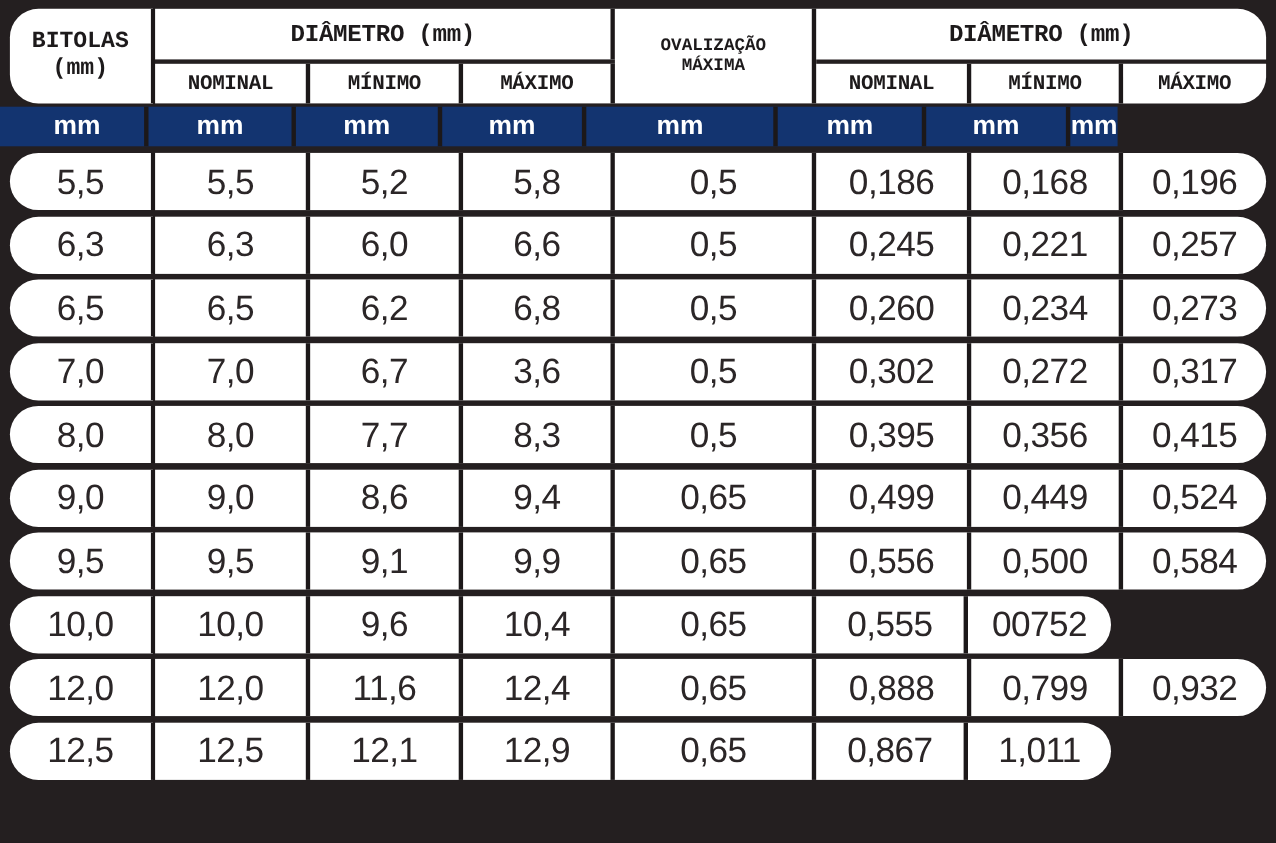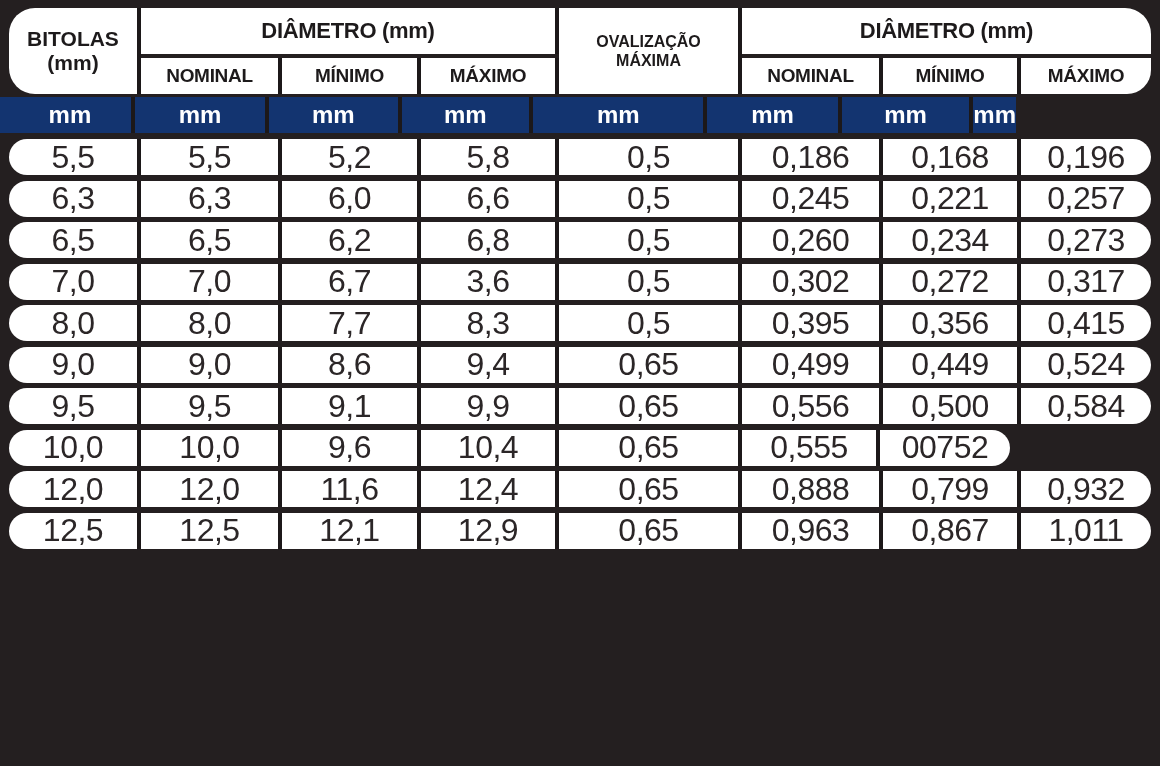"BITOLAS" .cellbase { font-family: none -> Liberation Mono, monospace }
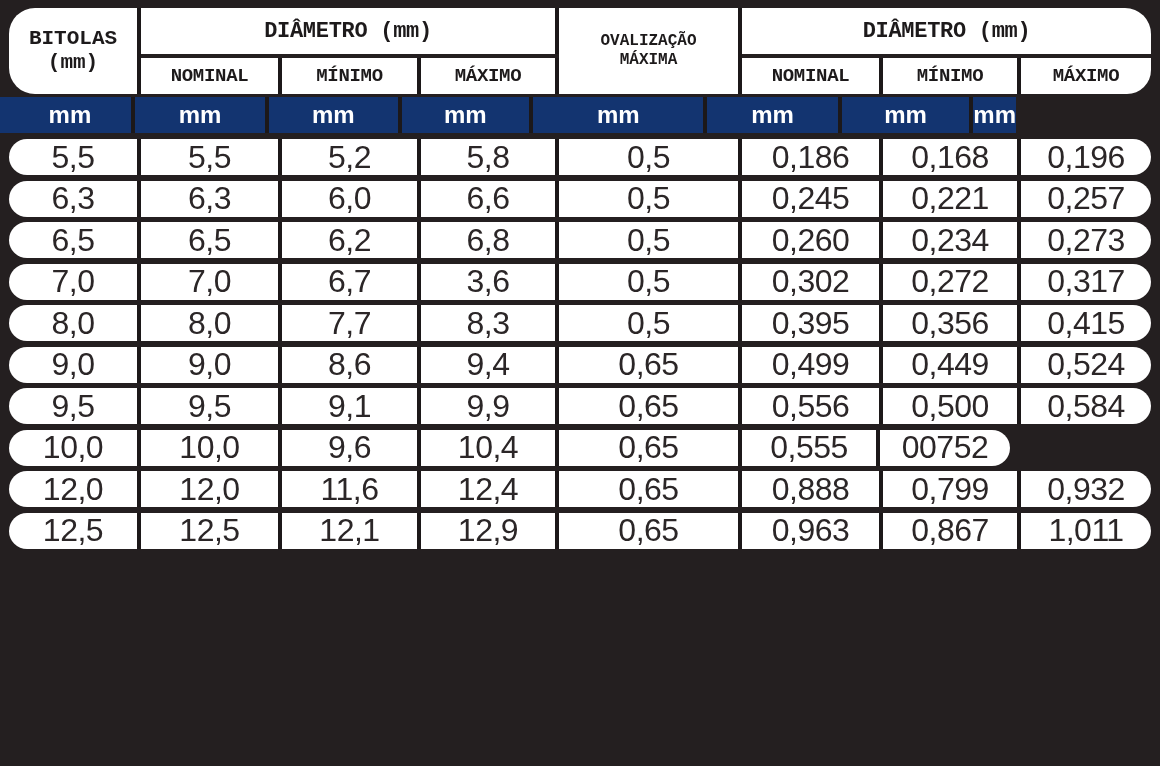"5,5" .data-row { height: 36px -> 52px }
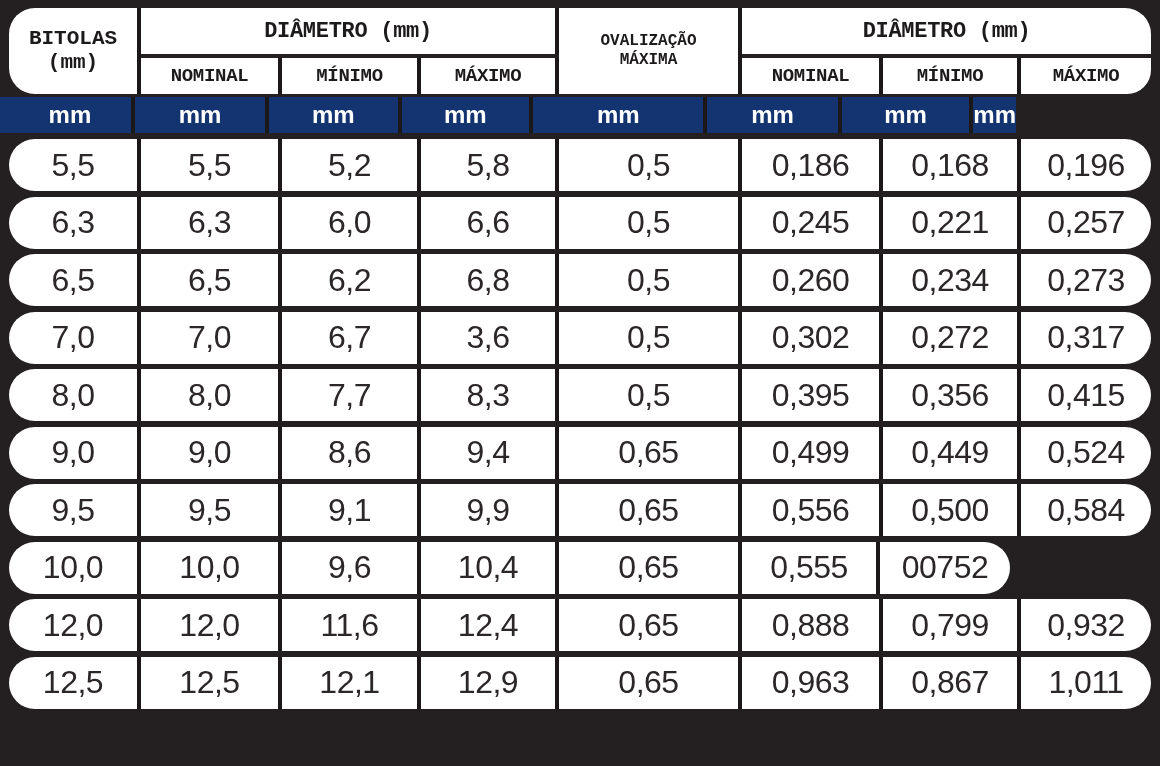"0,963" div.cell { html: <div>0,963</div> -> none }
